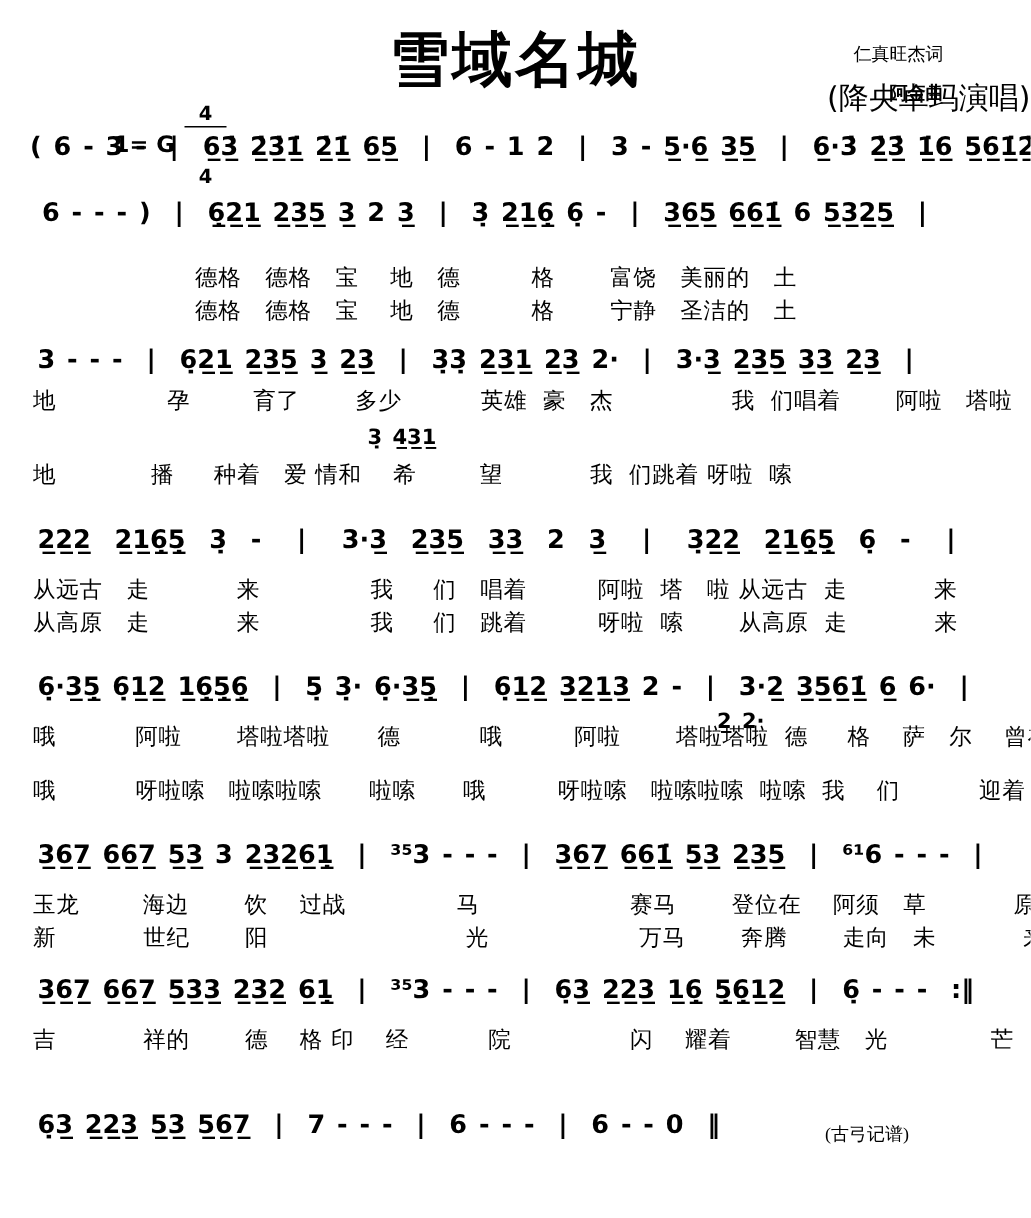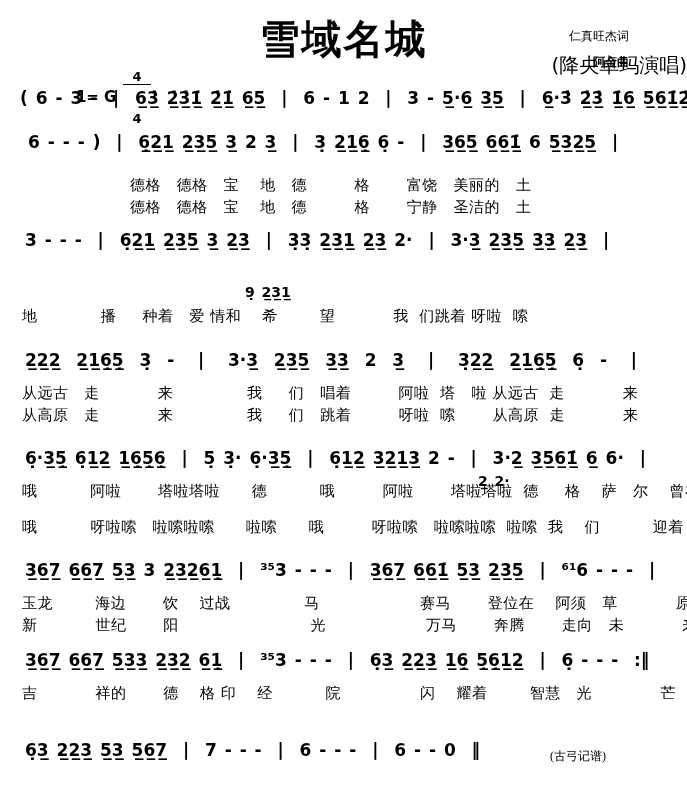"地 孕 育了 多少 英雄" div.lyrics { html: none -> <div>地 孕 育了 多少 英雄 豪 杰 我 们唱着 阿啦 塔啦</div> }
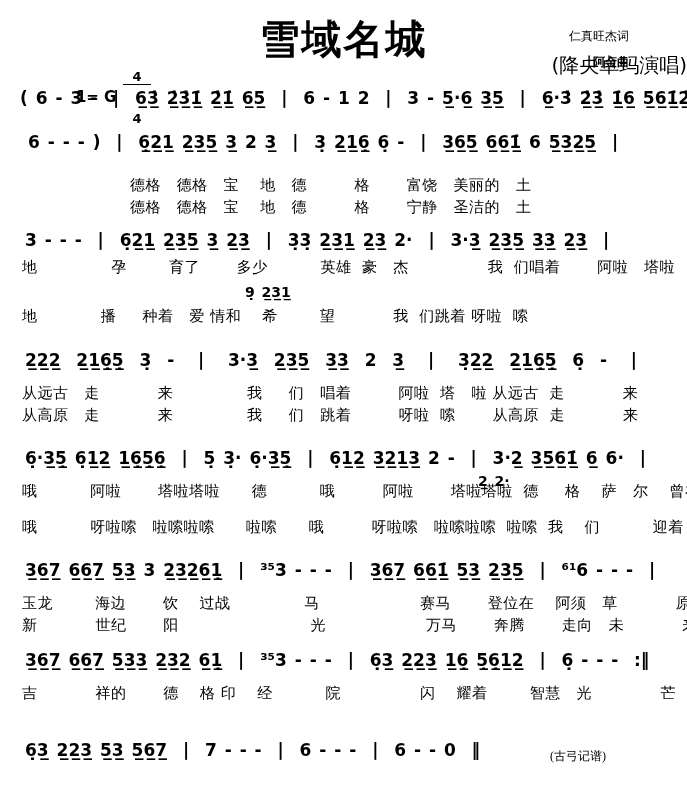"9̣ 2̲3̲1̲" div.notes { text: 9̣ 2̲3̲1̲ -> 3̣ 4̲3̲1̲ }
